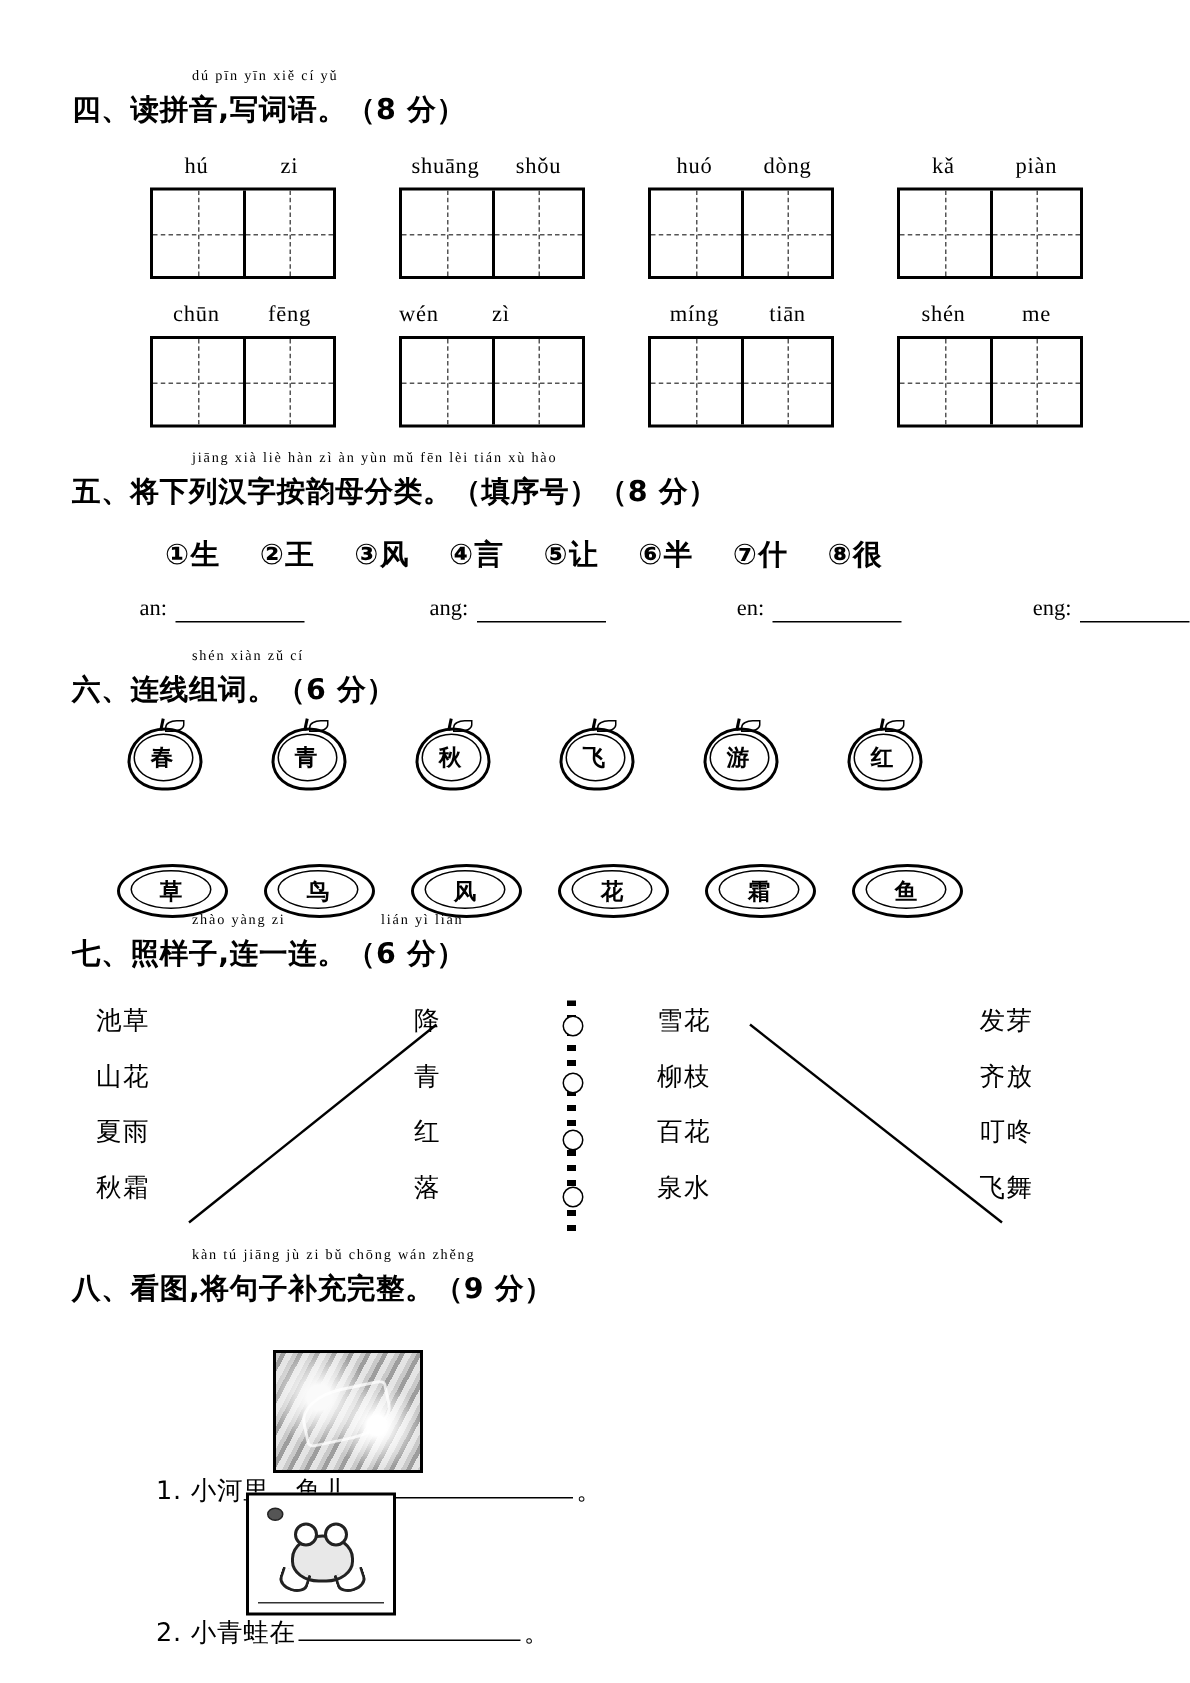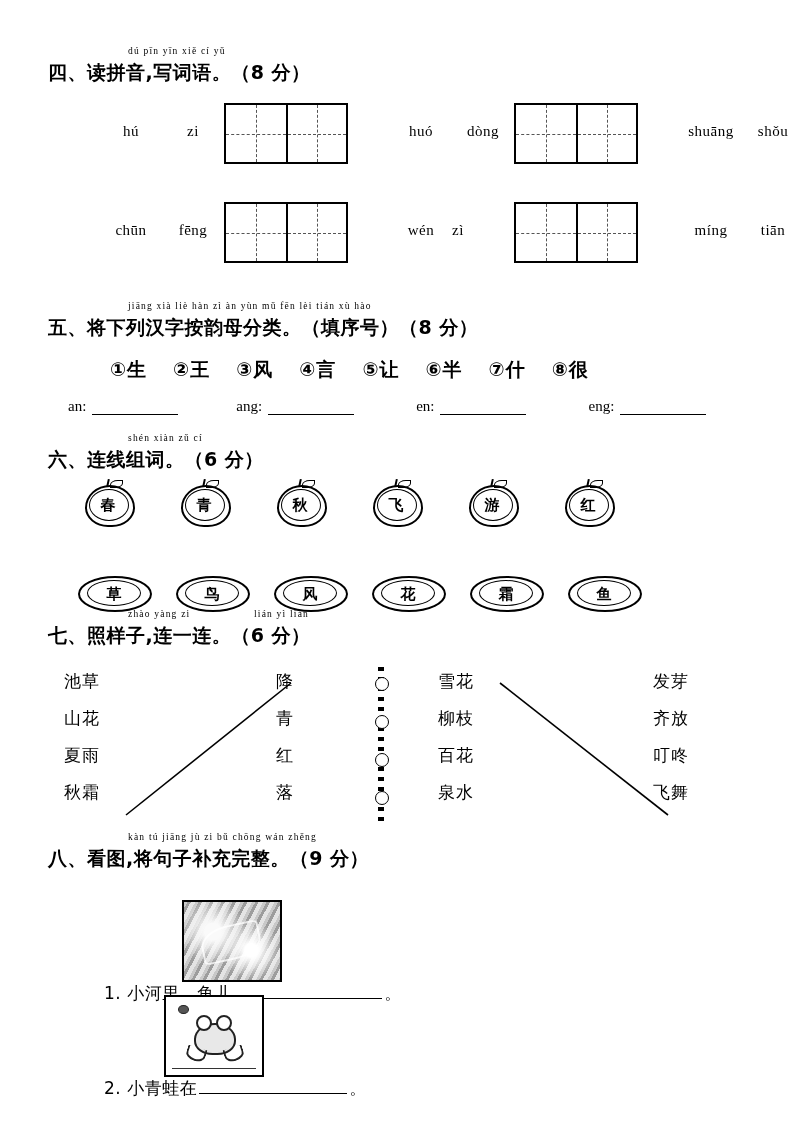"hú" .word-group { flex-direction: row -> column }
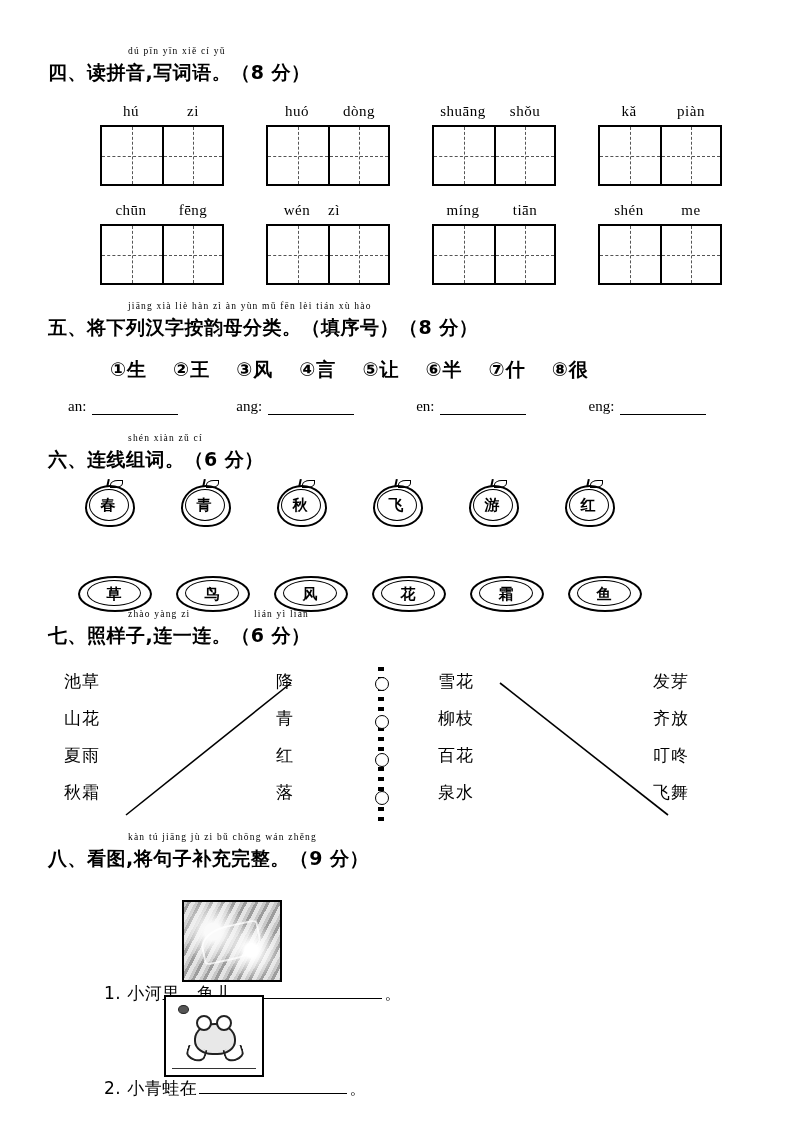"huó" div.word-group { order: before "shuāng" -> after "shuāng" }
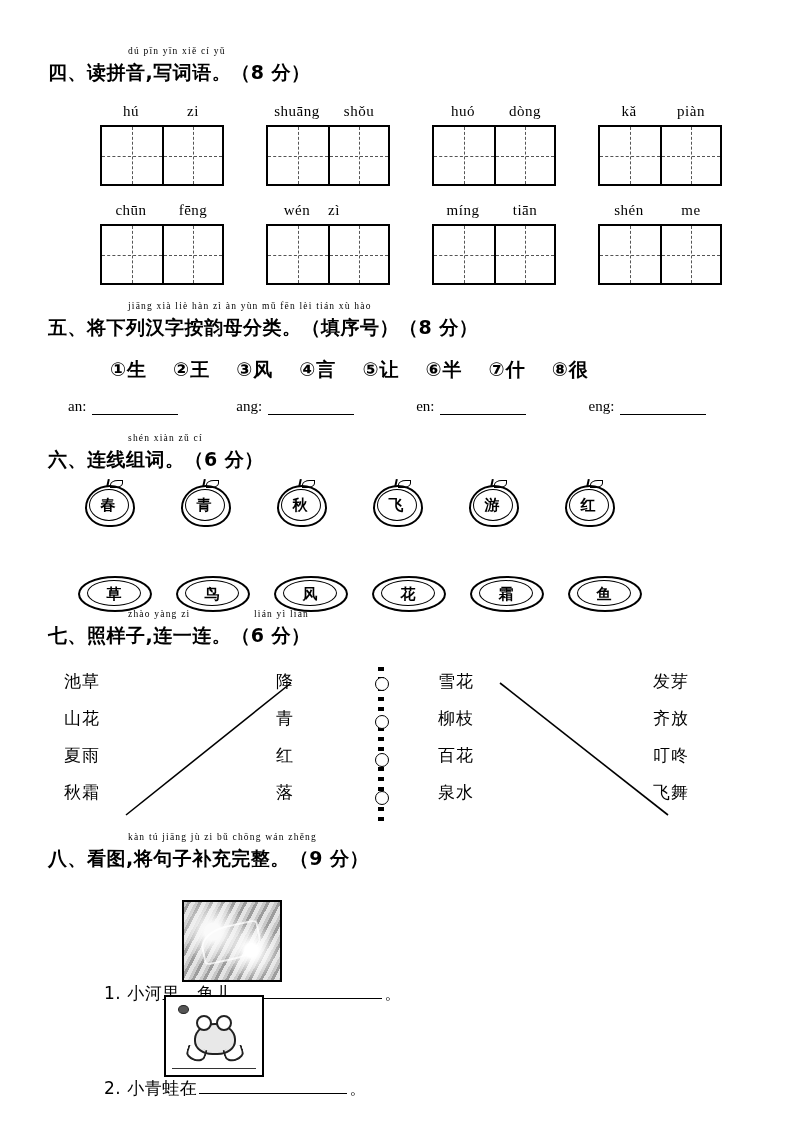"wén" span { text-align: center -> none }
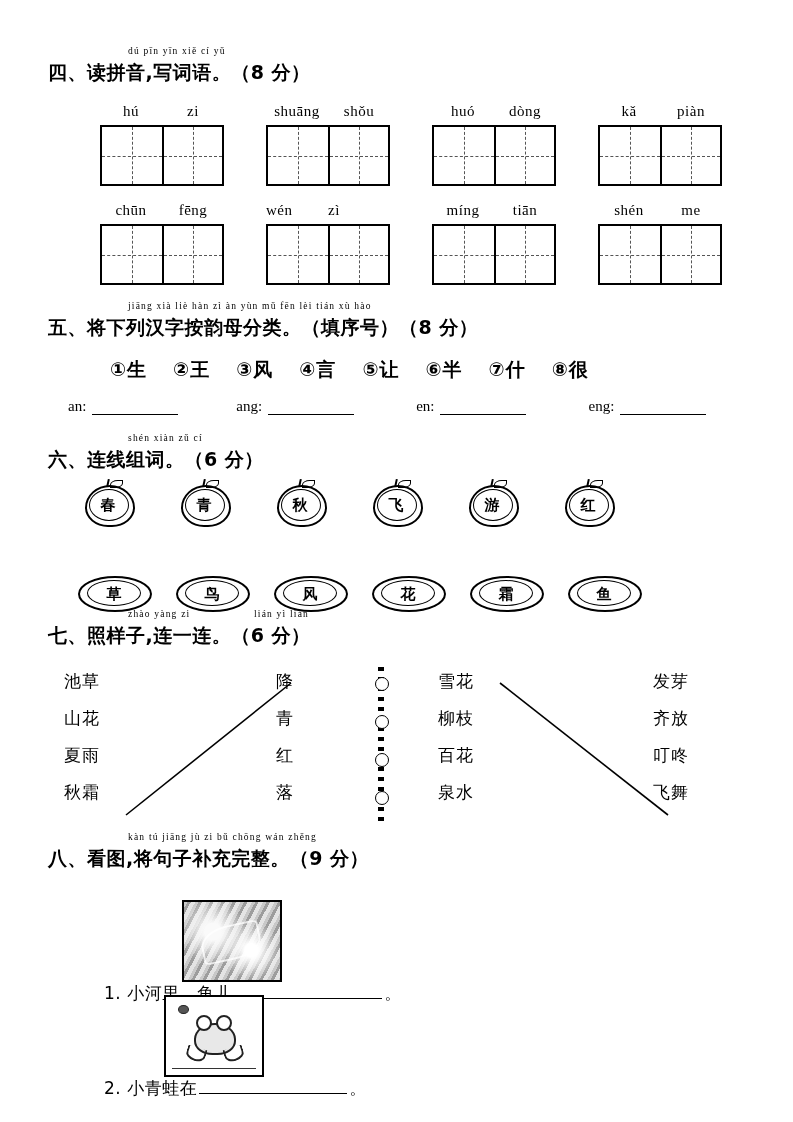"an:" .blank-item .lbl { margin-left: none -> 25px }
